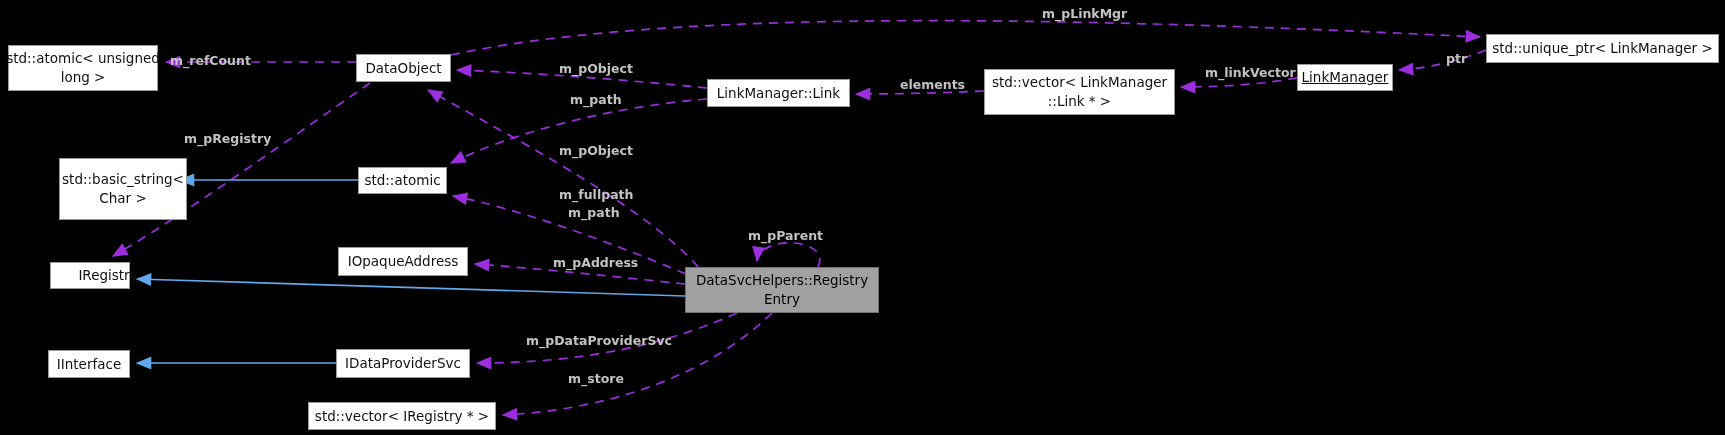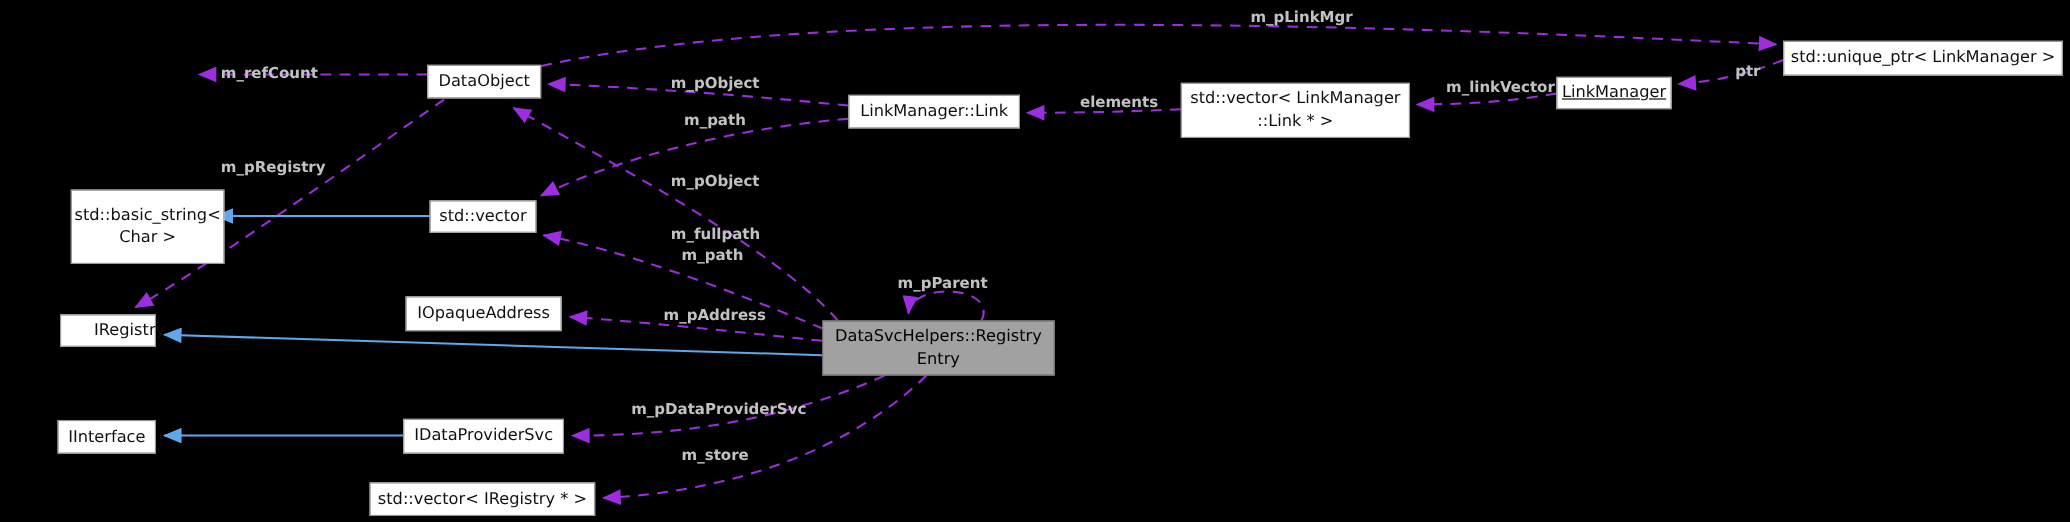"std::atomic< unsigned" div.node { html: none -> <div> <span>std::atomic&lt; unsigned</span> <span>long &gt;</span> </div> }
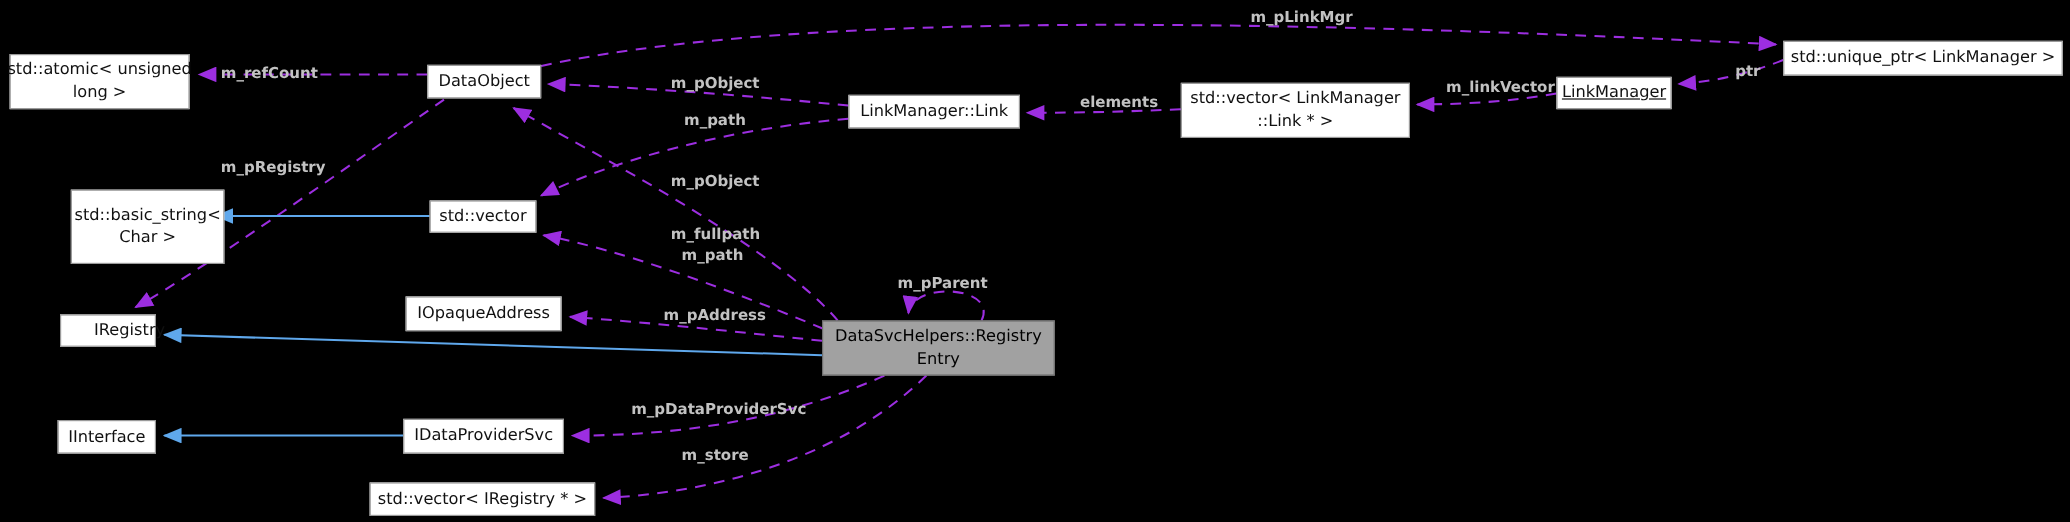"m_refCount" div.elabel { left: 184px -> 170px }
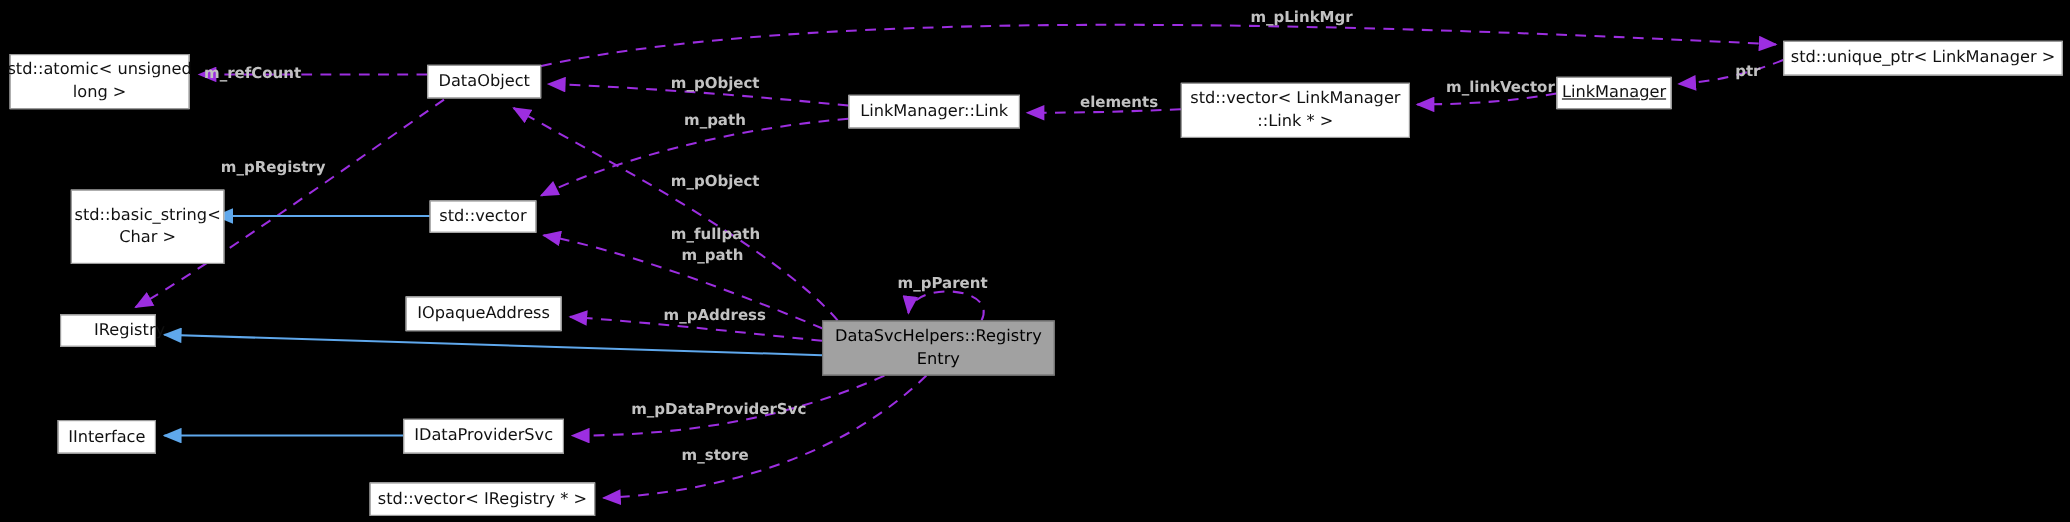"std::vector" span { text: std::vector -> std::atomic }
